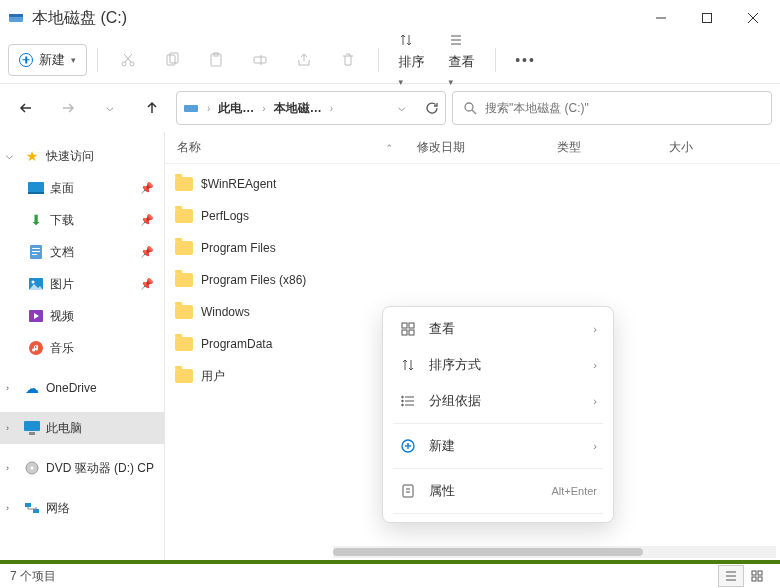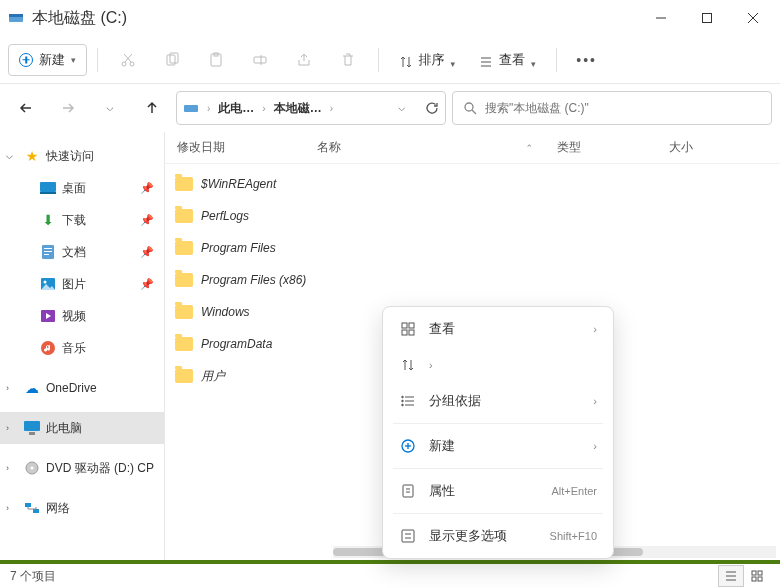"排序" .tb-text-btn { align-items: flex-end -> flex-start; flex-direction: none -> column }
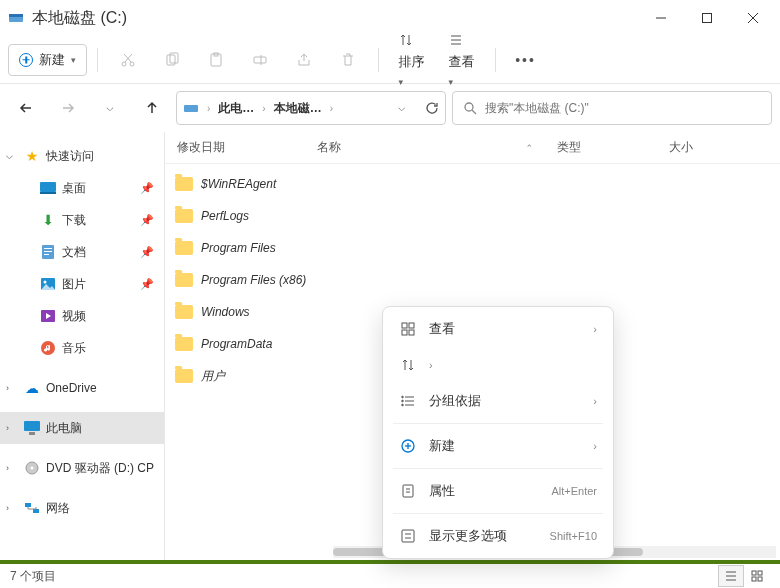"修改日期" div.col { order: before "名称" -> after "名称" }
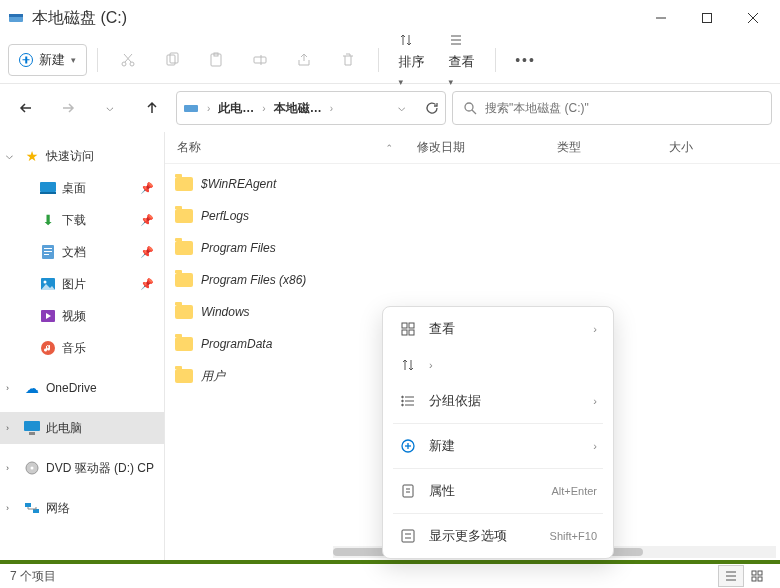"桌面" .side-item.level1 { padding-left: 40px -> 28px }
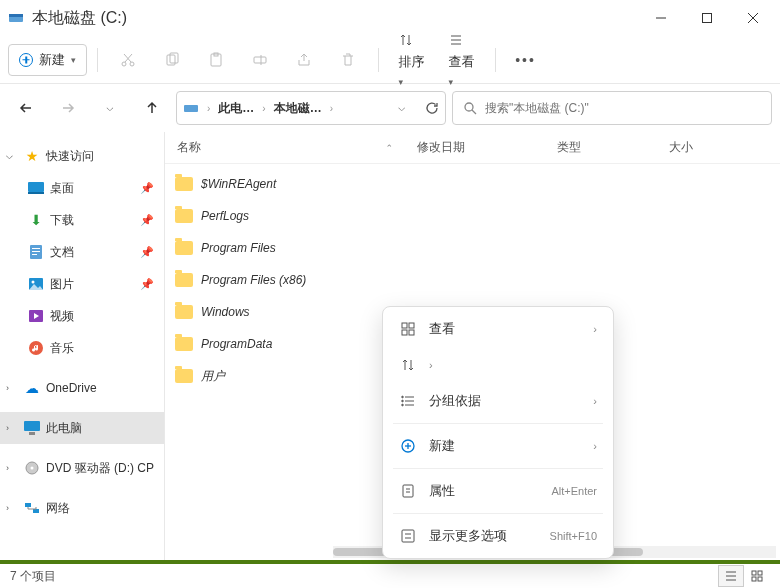"$WinREAgent" .filelist { font-style: italic -> none }
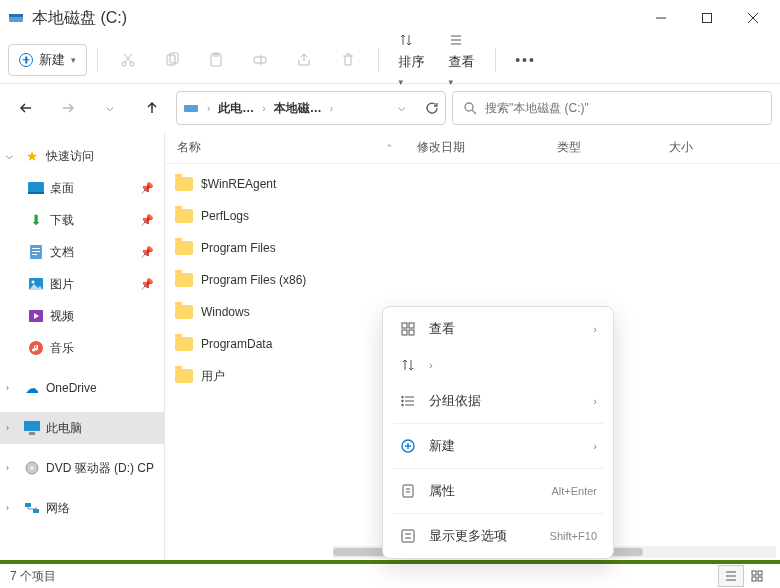"排序方式" span.ctx-label { html: none -> <span>排序方式</span> }
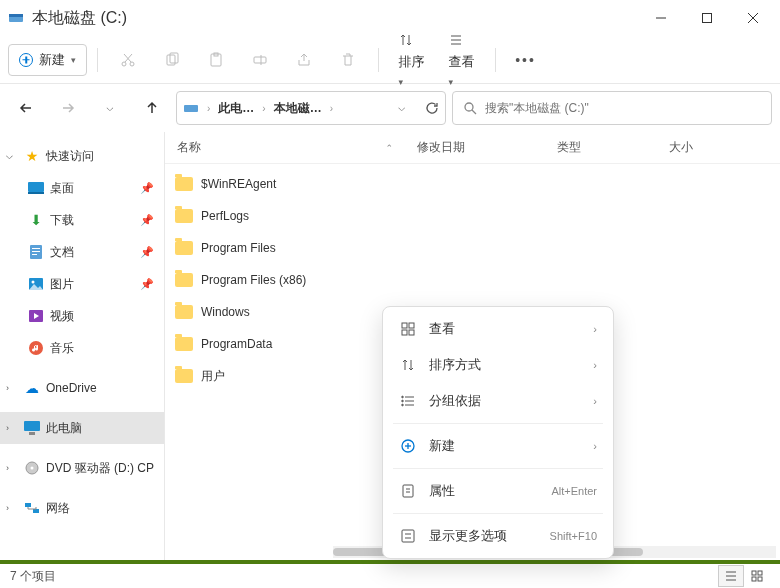"显示更多选项" div.ctx-item { html: <div> <span> <svg> <rect></rect> <line></line> <line></line> </svg> </span> <span>显示更多选项</span> <span>Shift+F10</span> </div> -> none }
